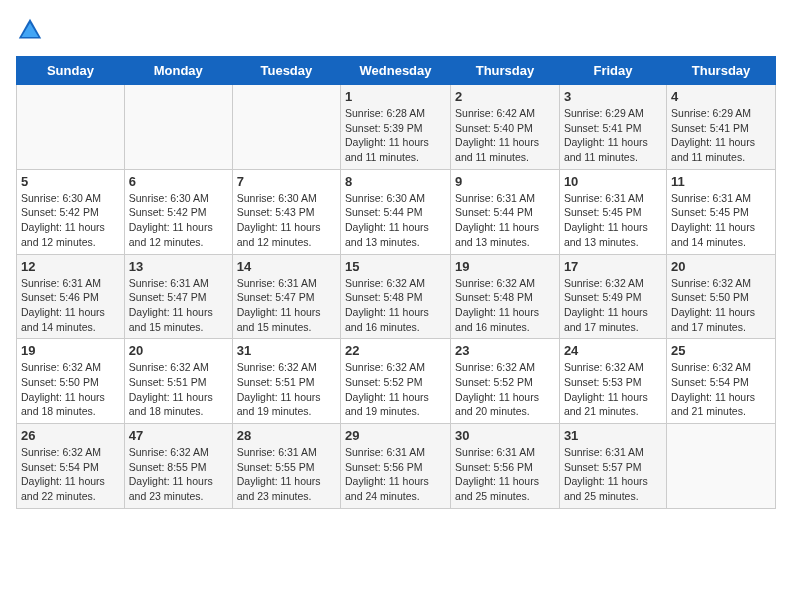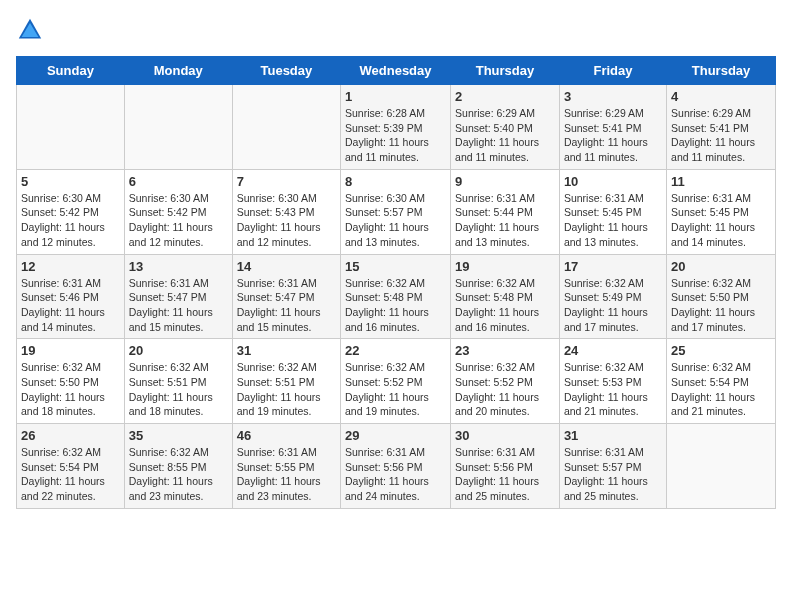"Sunrise: 6:29 AM Sunset: 5:40" div.day-info { text: 6:29 -> 6:42 }
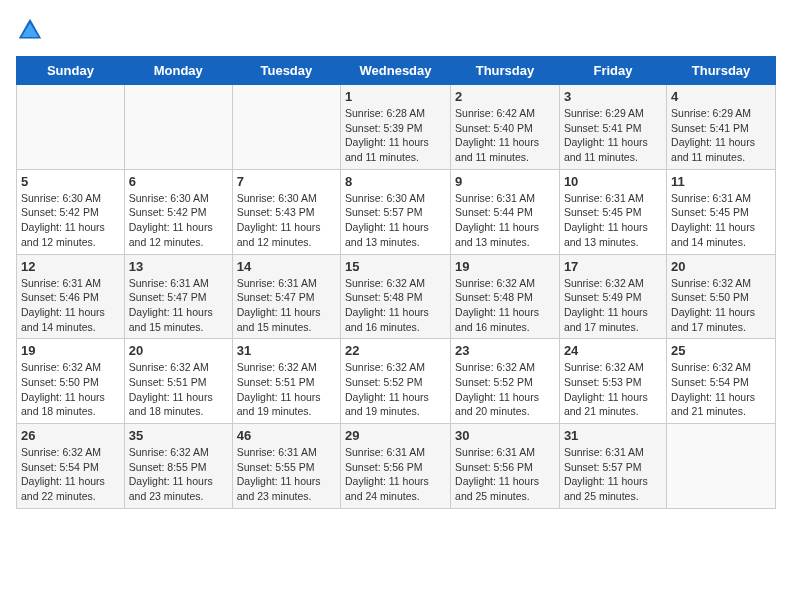"Sunrise: 6:30 AM Sunset: 5:57" div.day-info { text: 5:57 -> 5:44 }
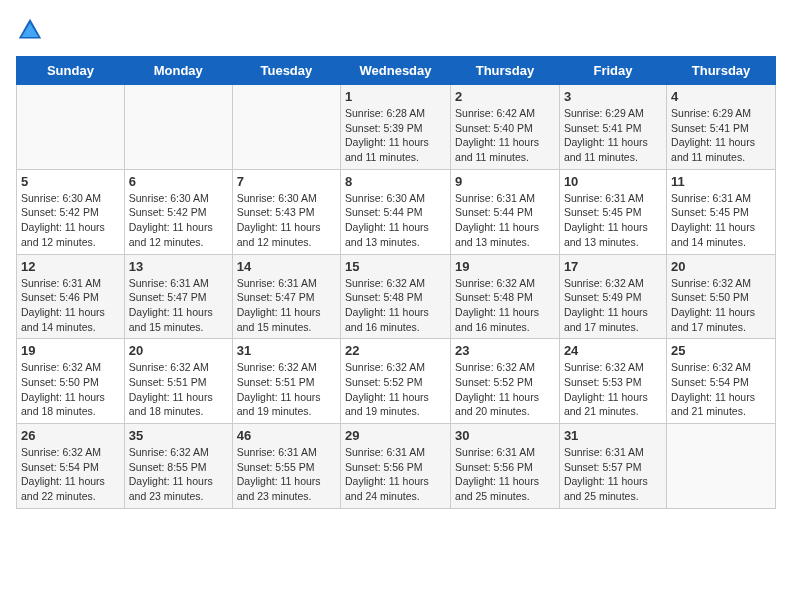"35" span.day-number { text: 35 -> 47 }
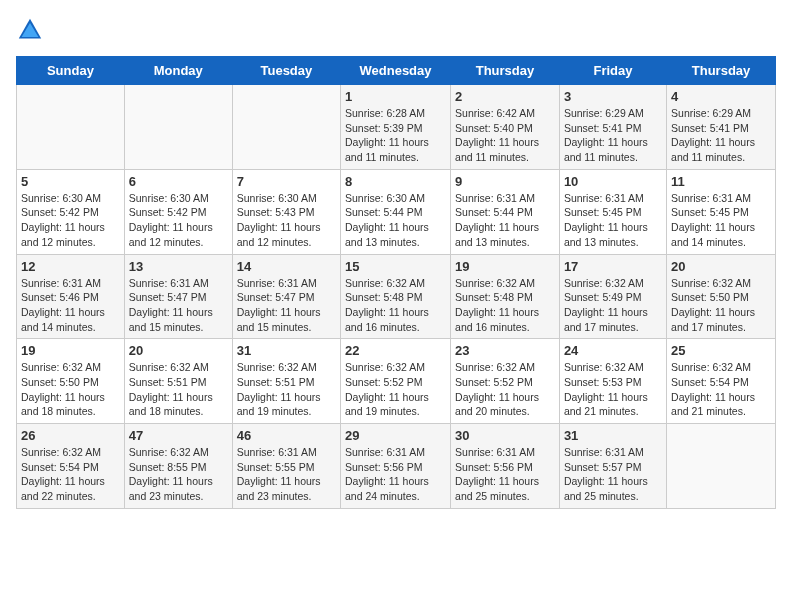"46" span.day-number { text: 46 -> 28 }
